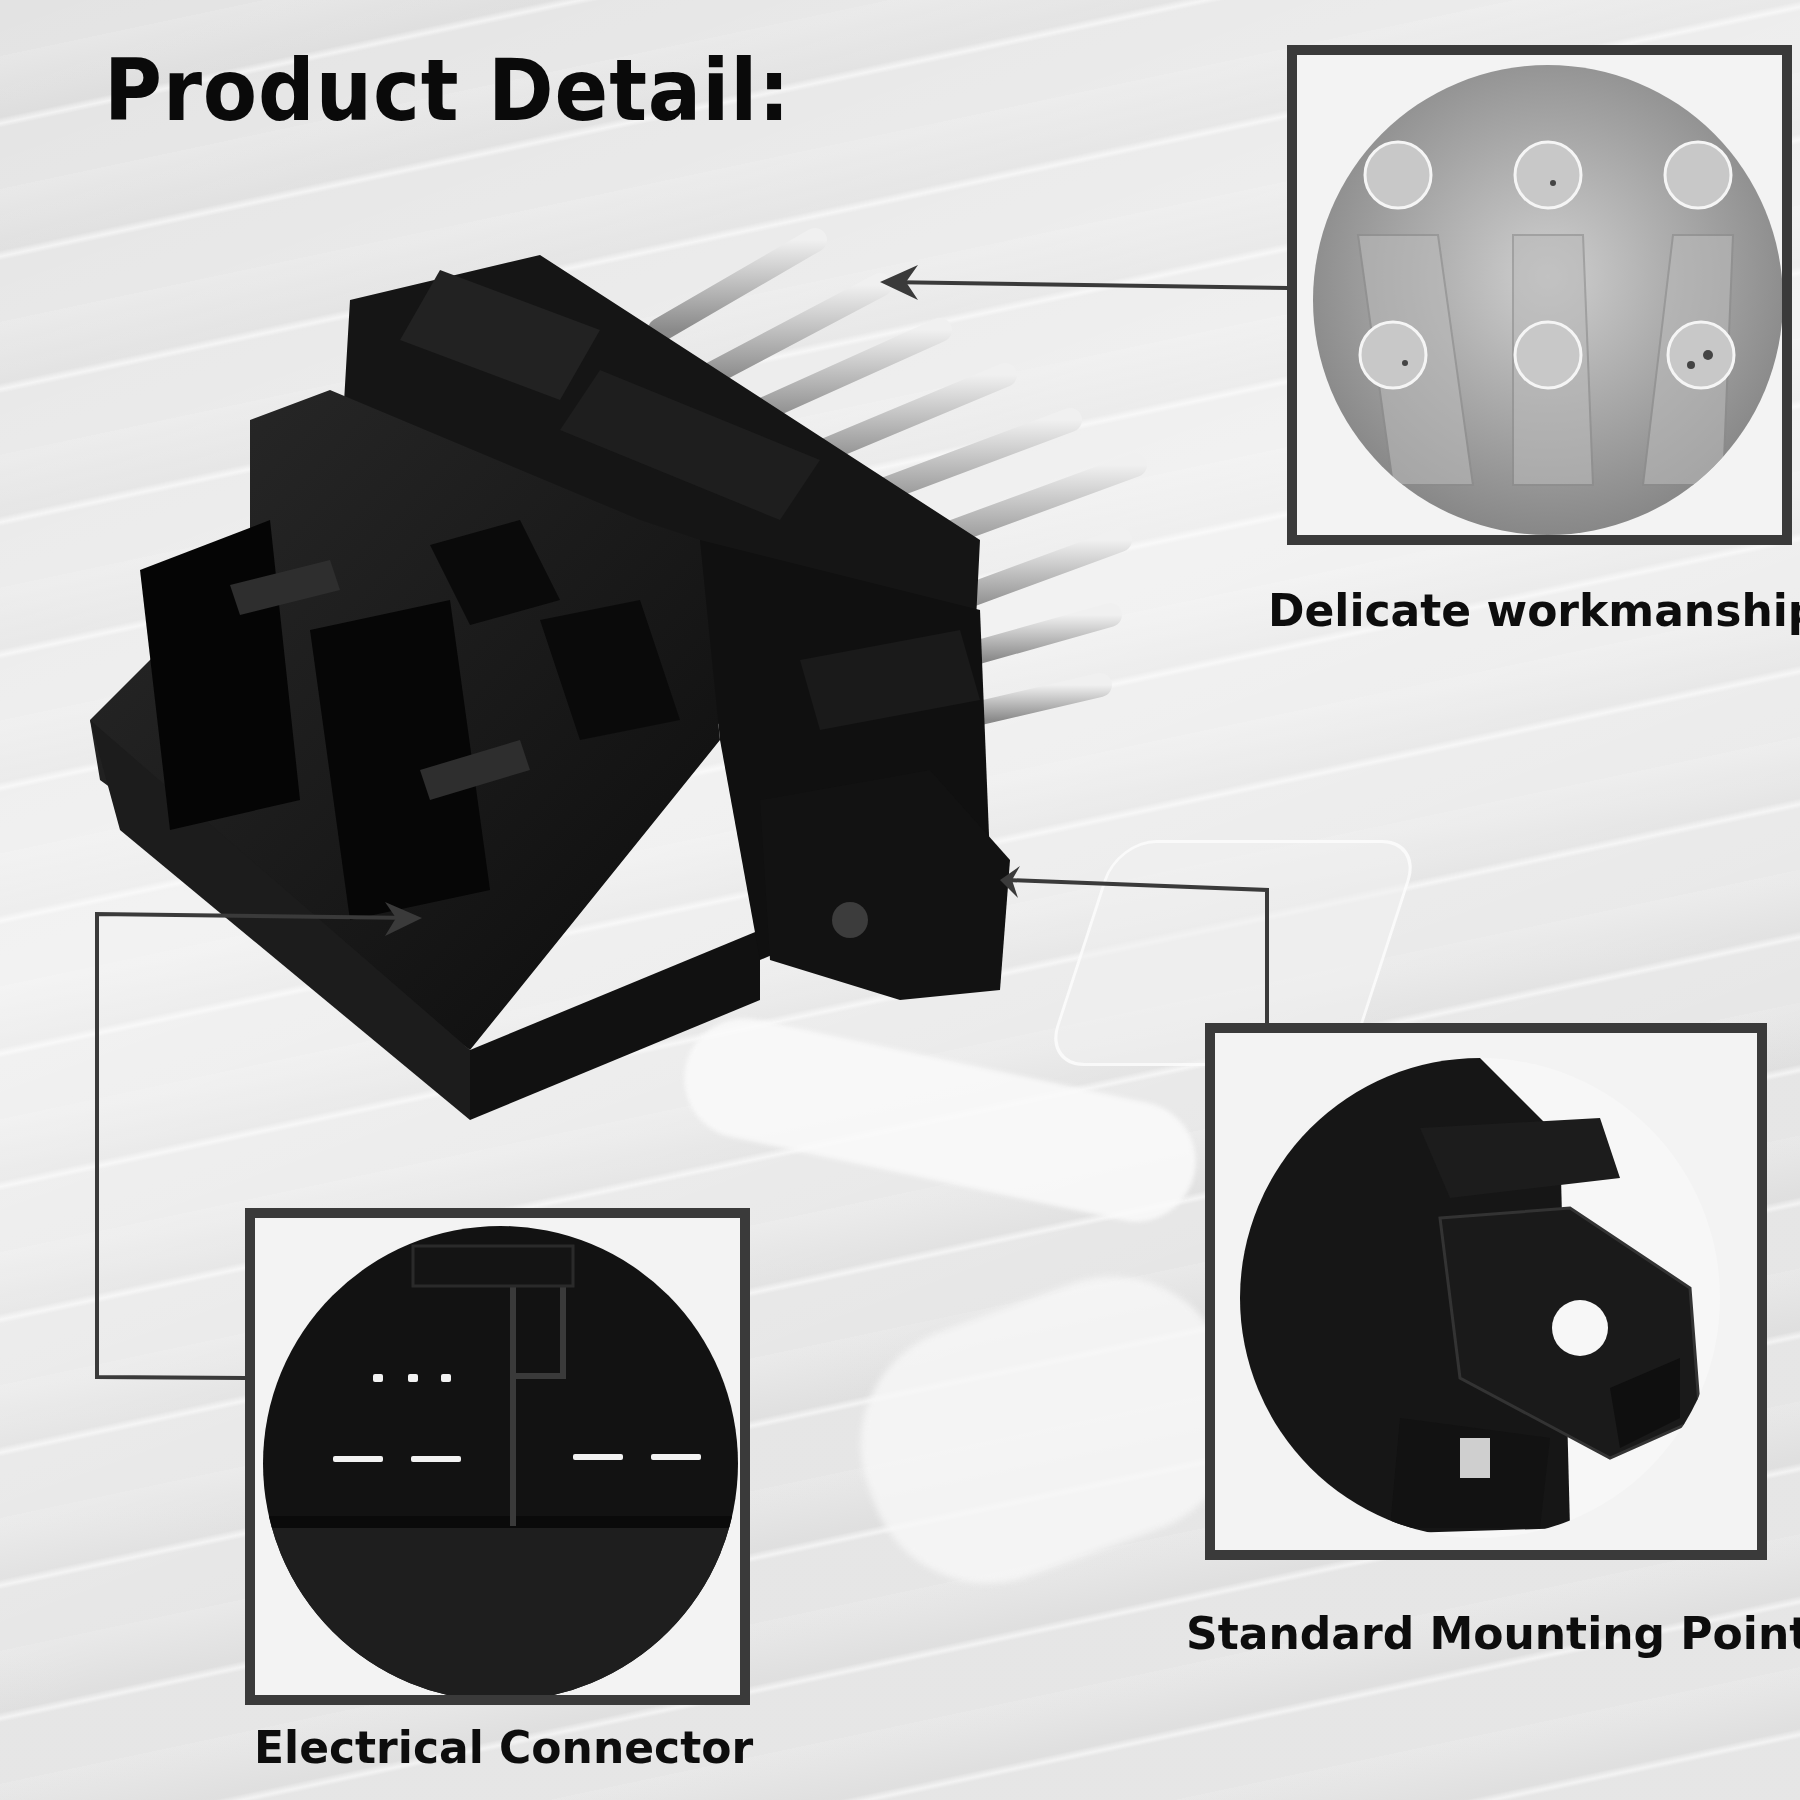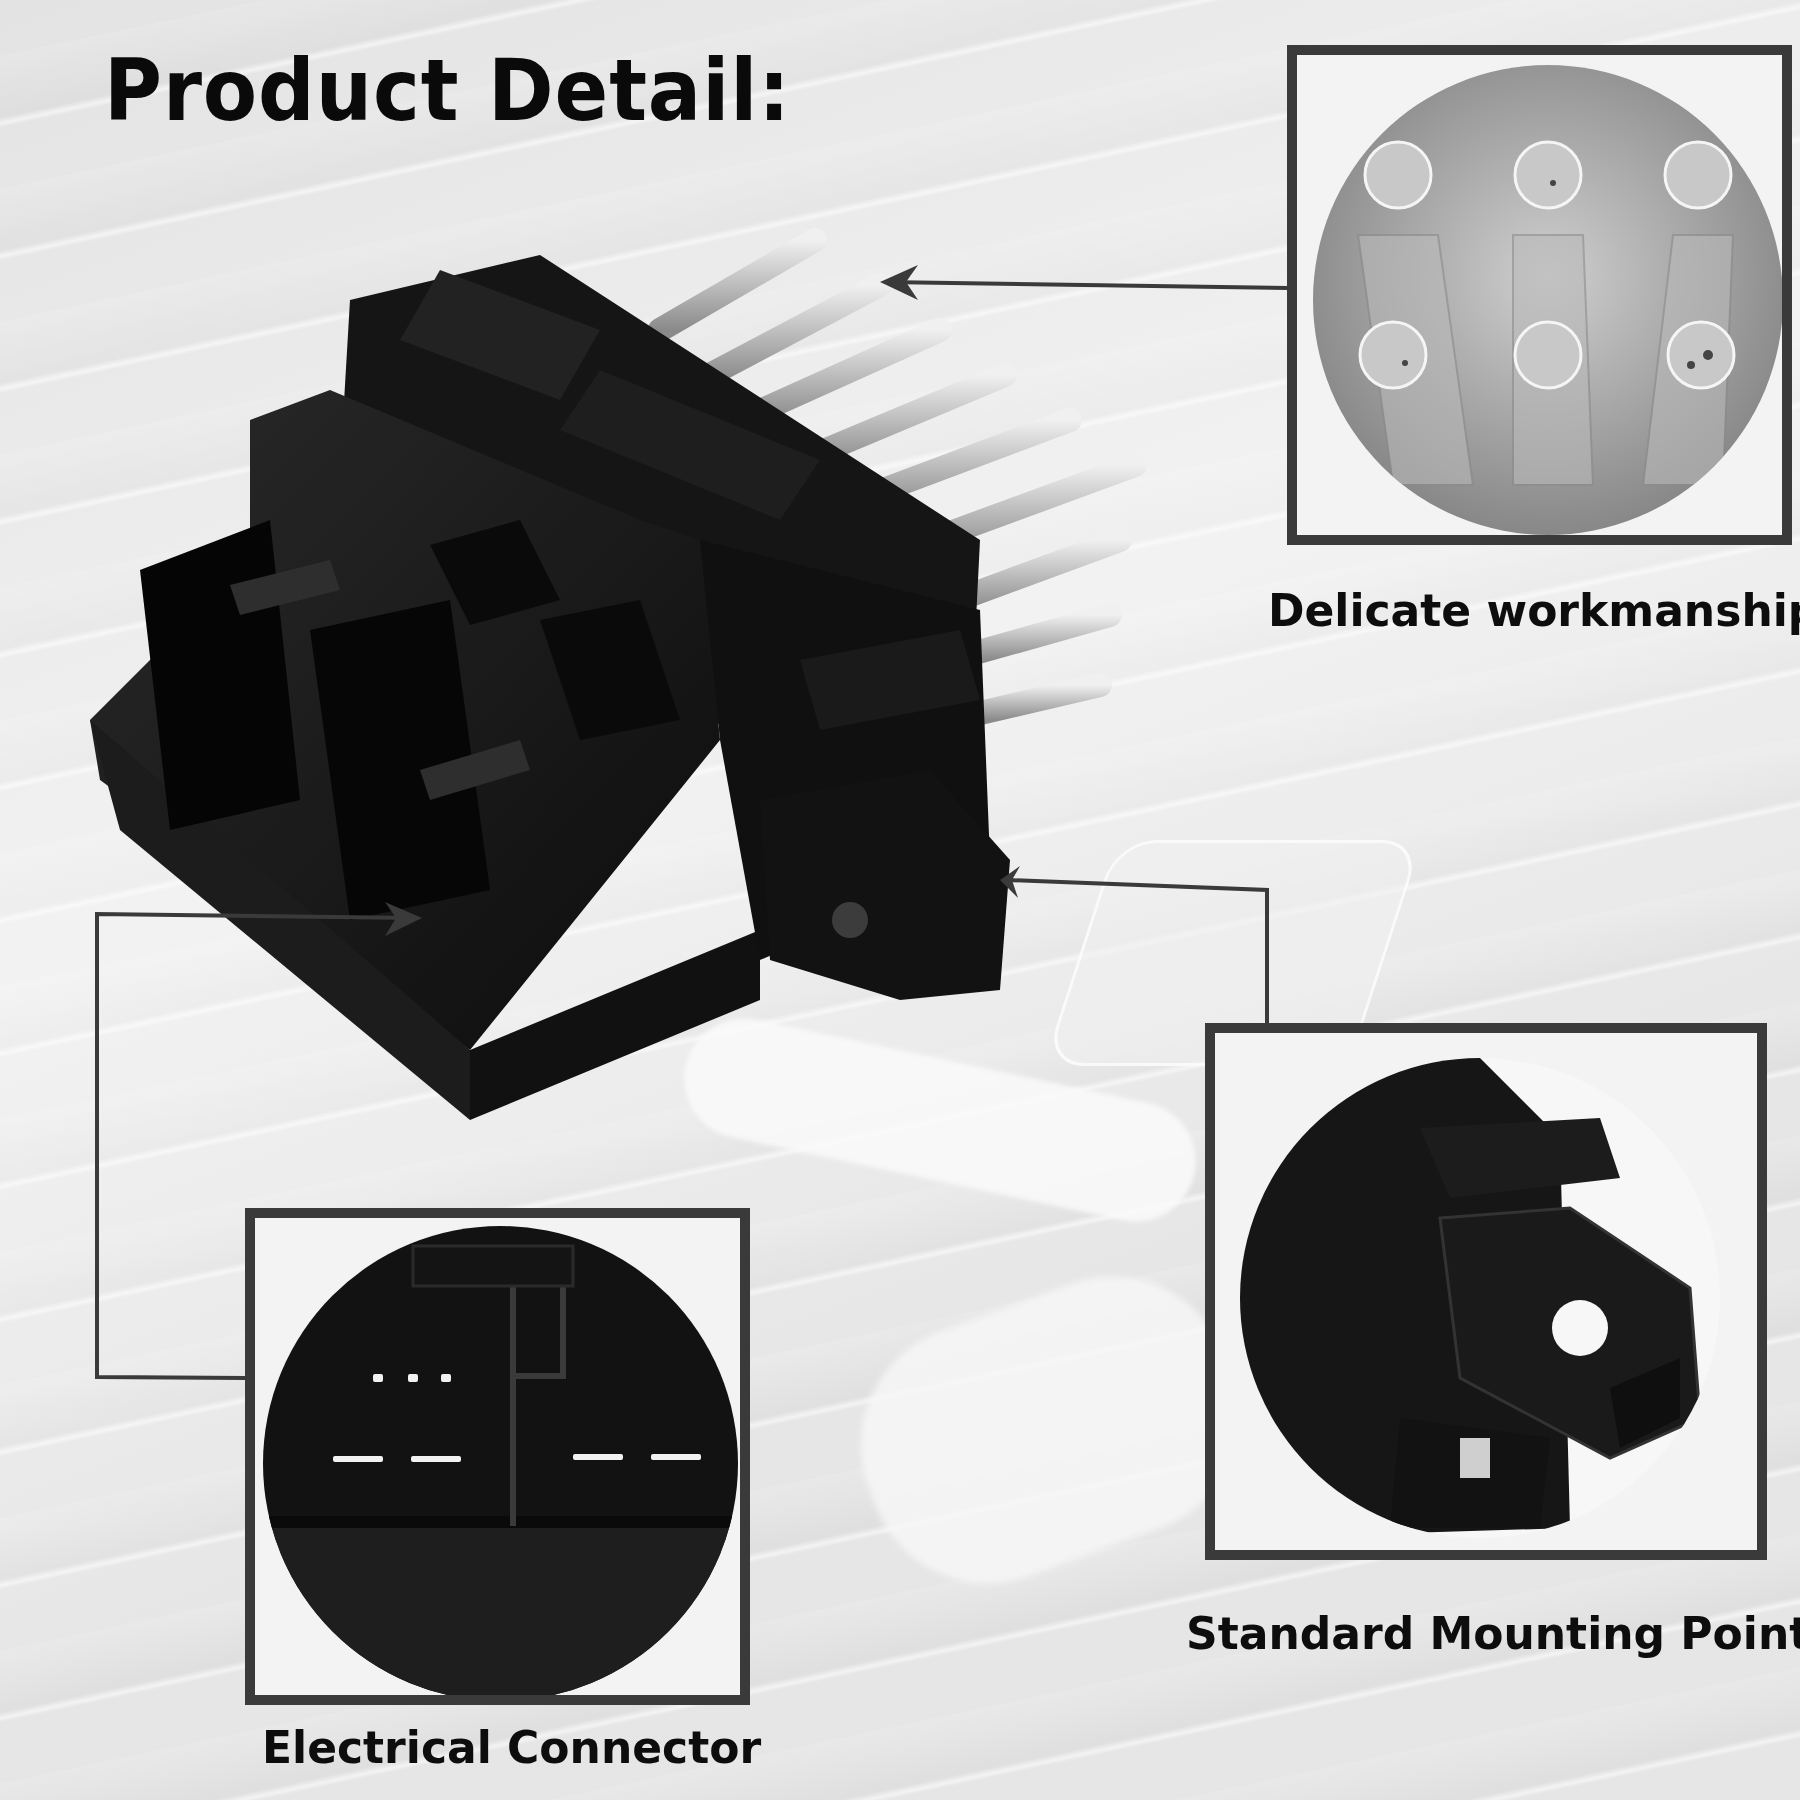"Electrical Connector" div.caption { left: 262px -> 254px }
